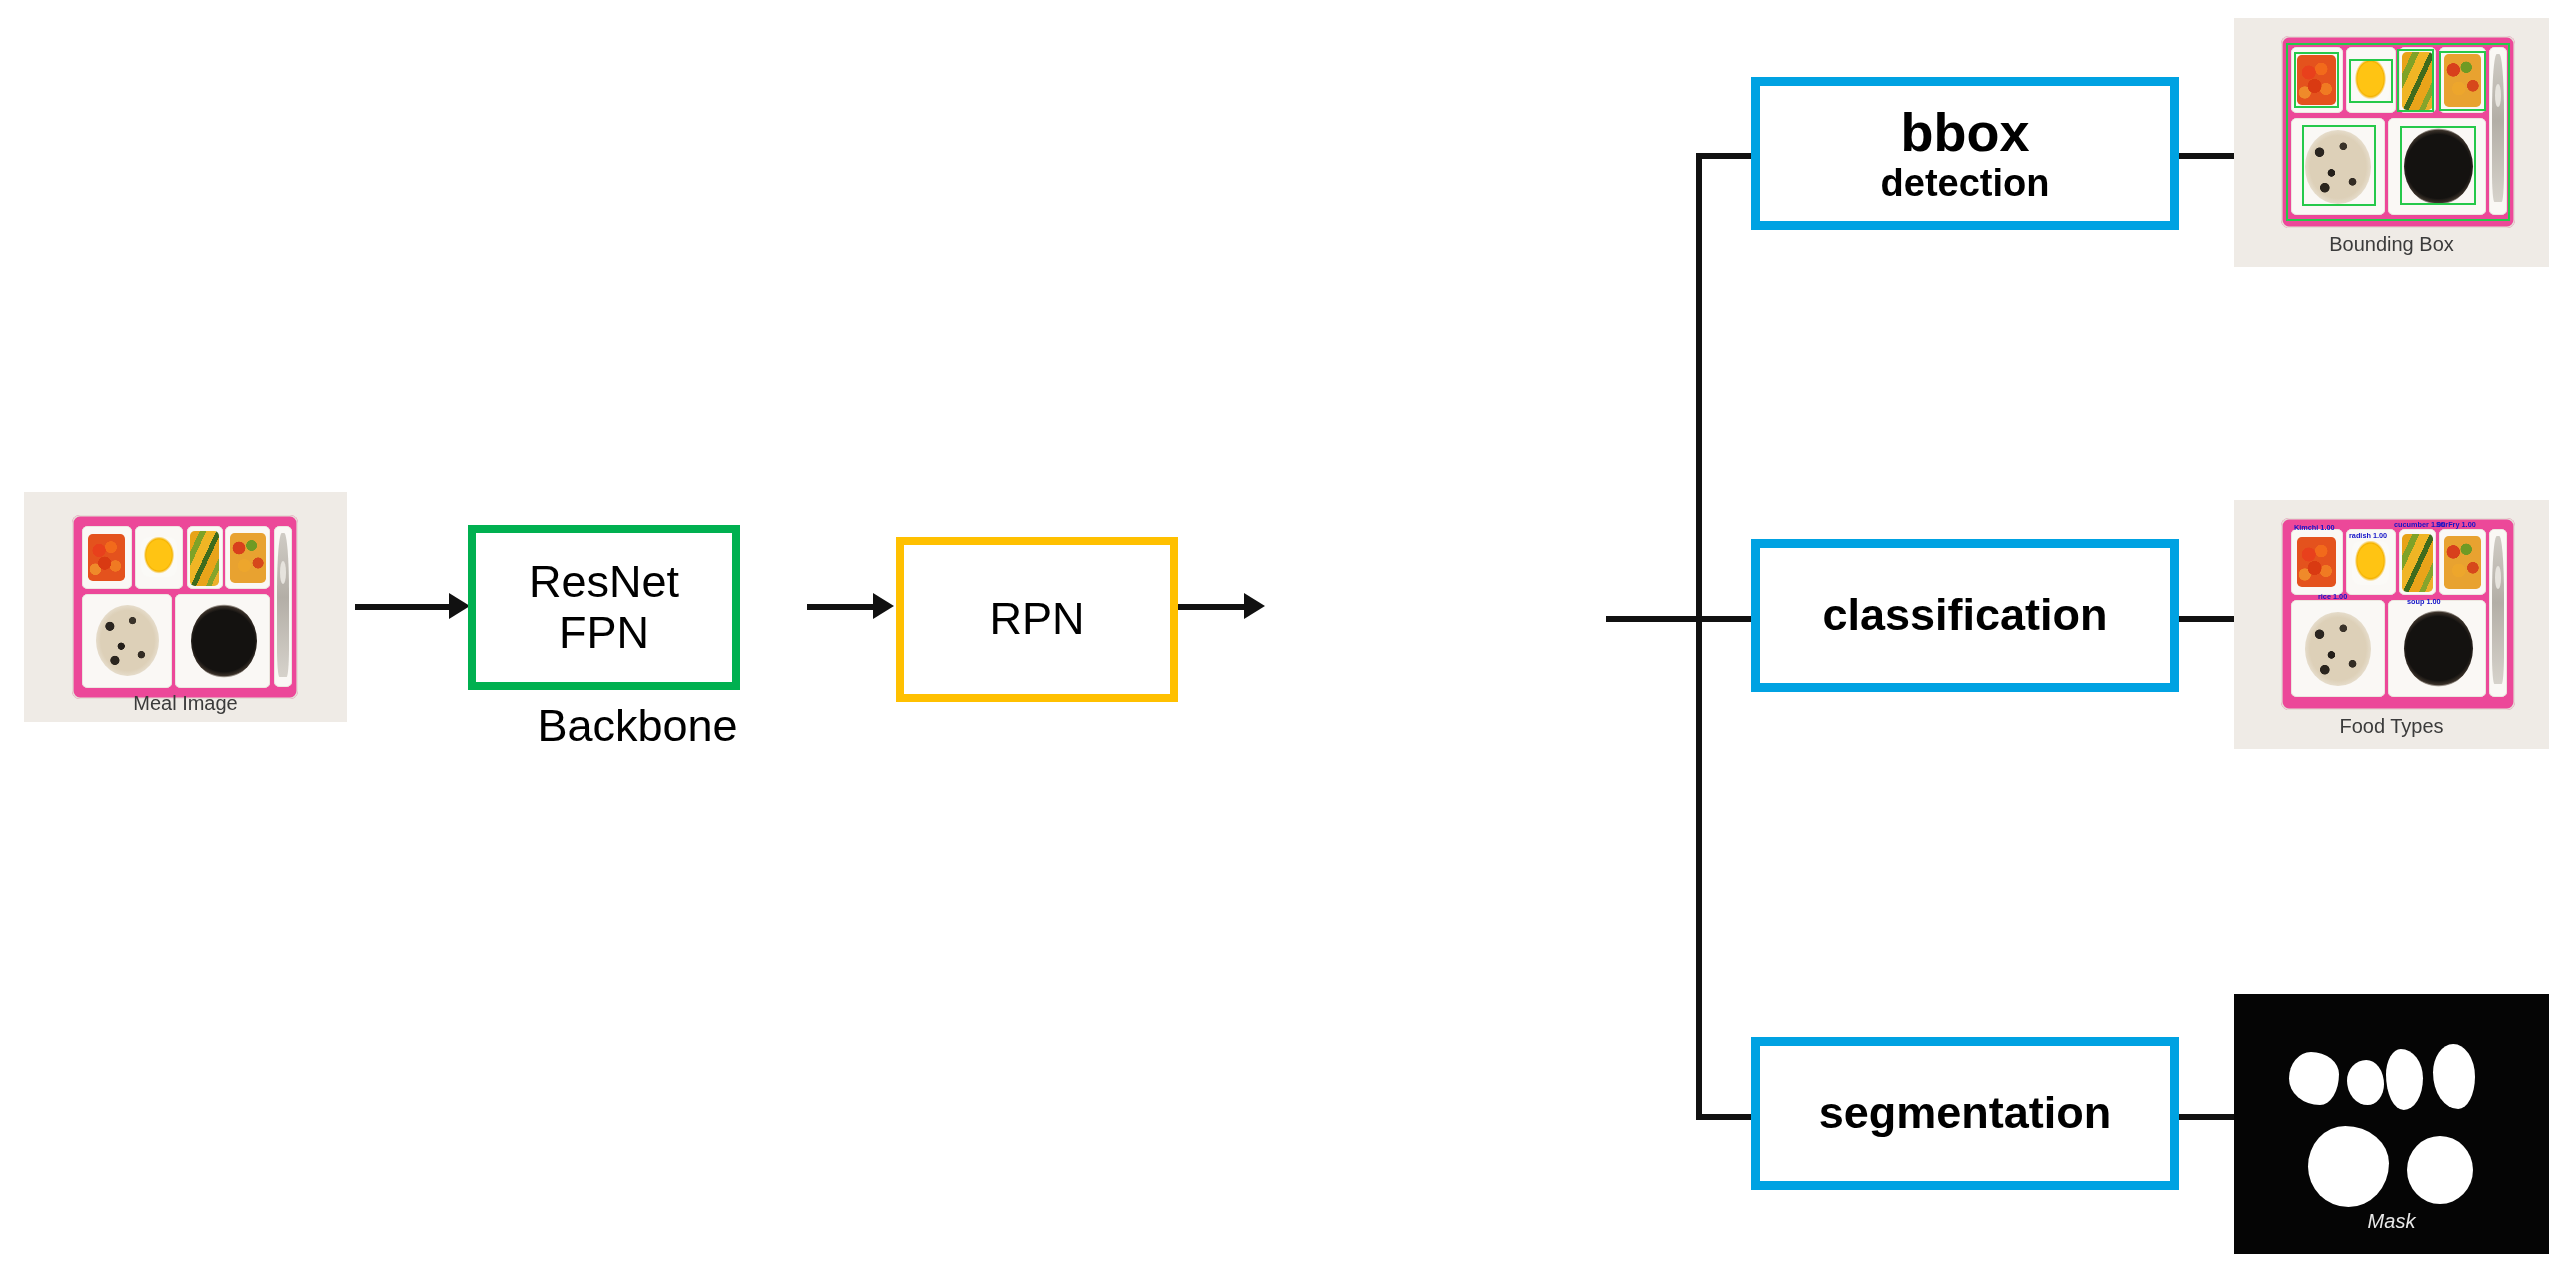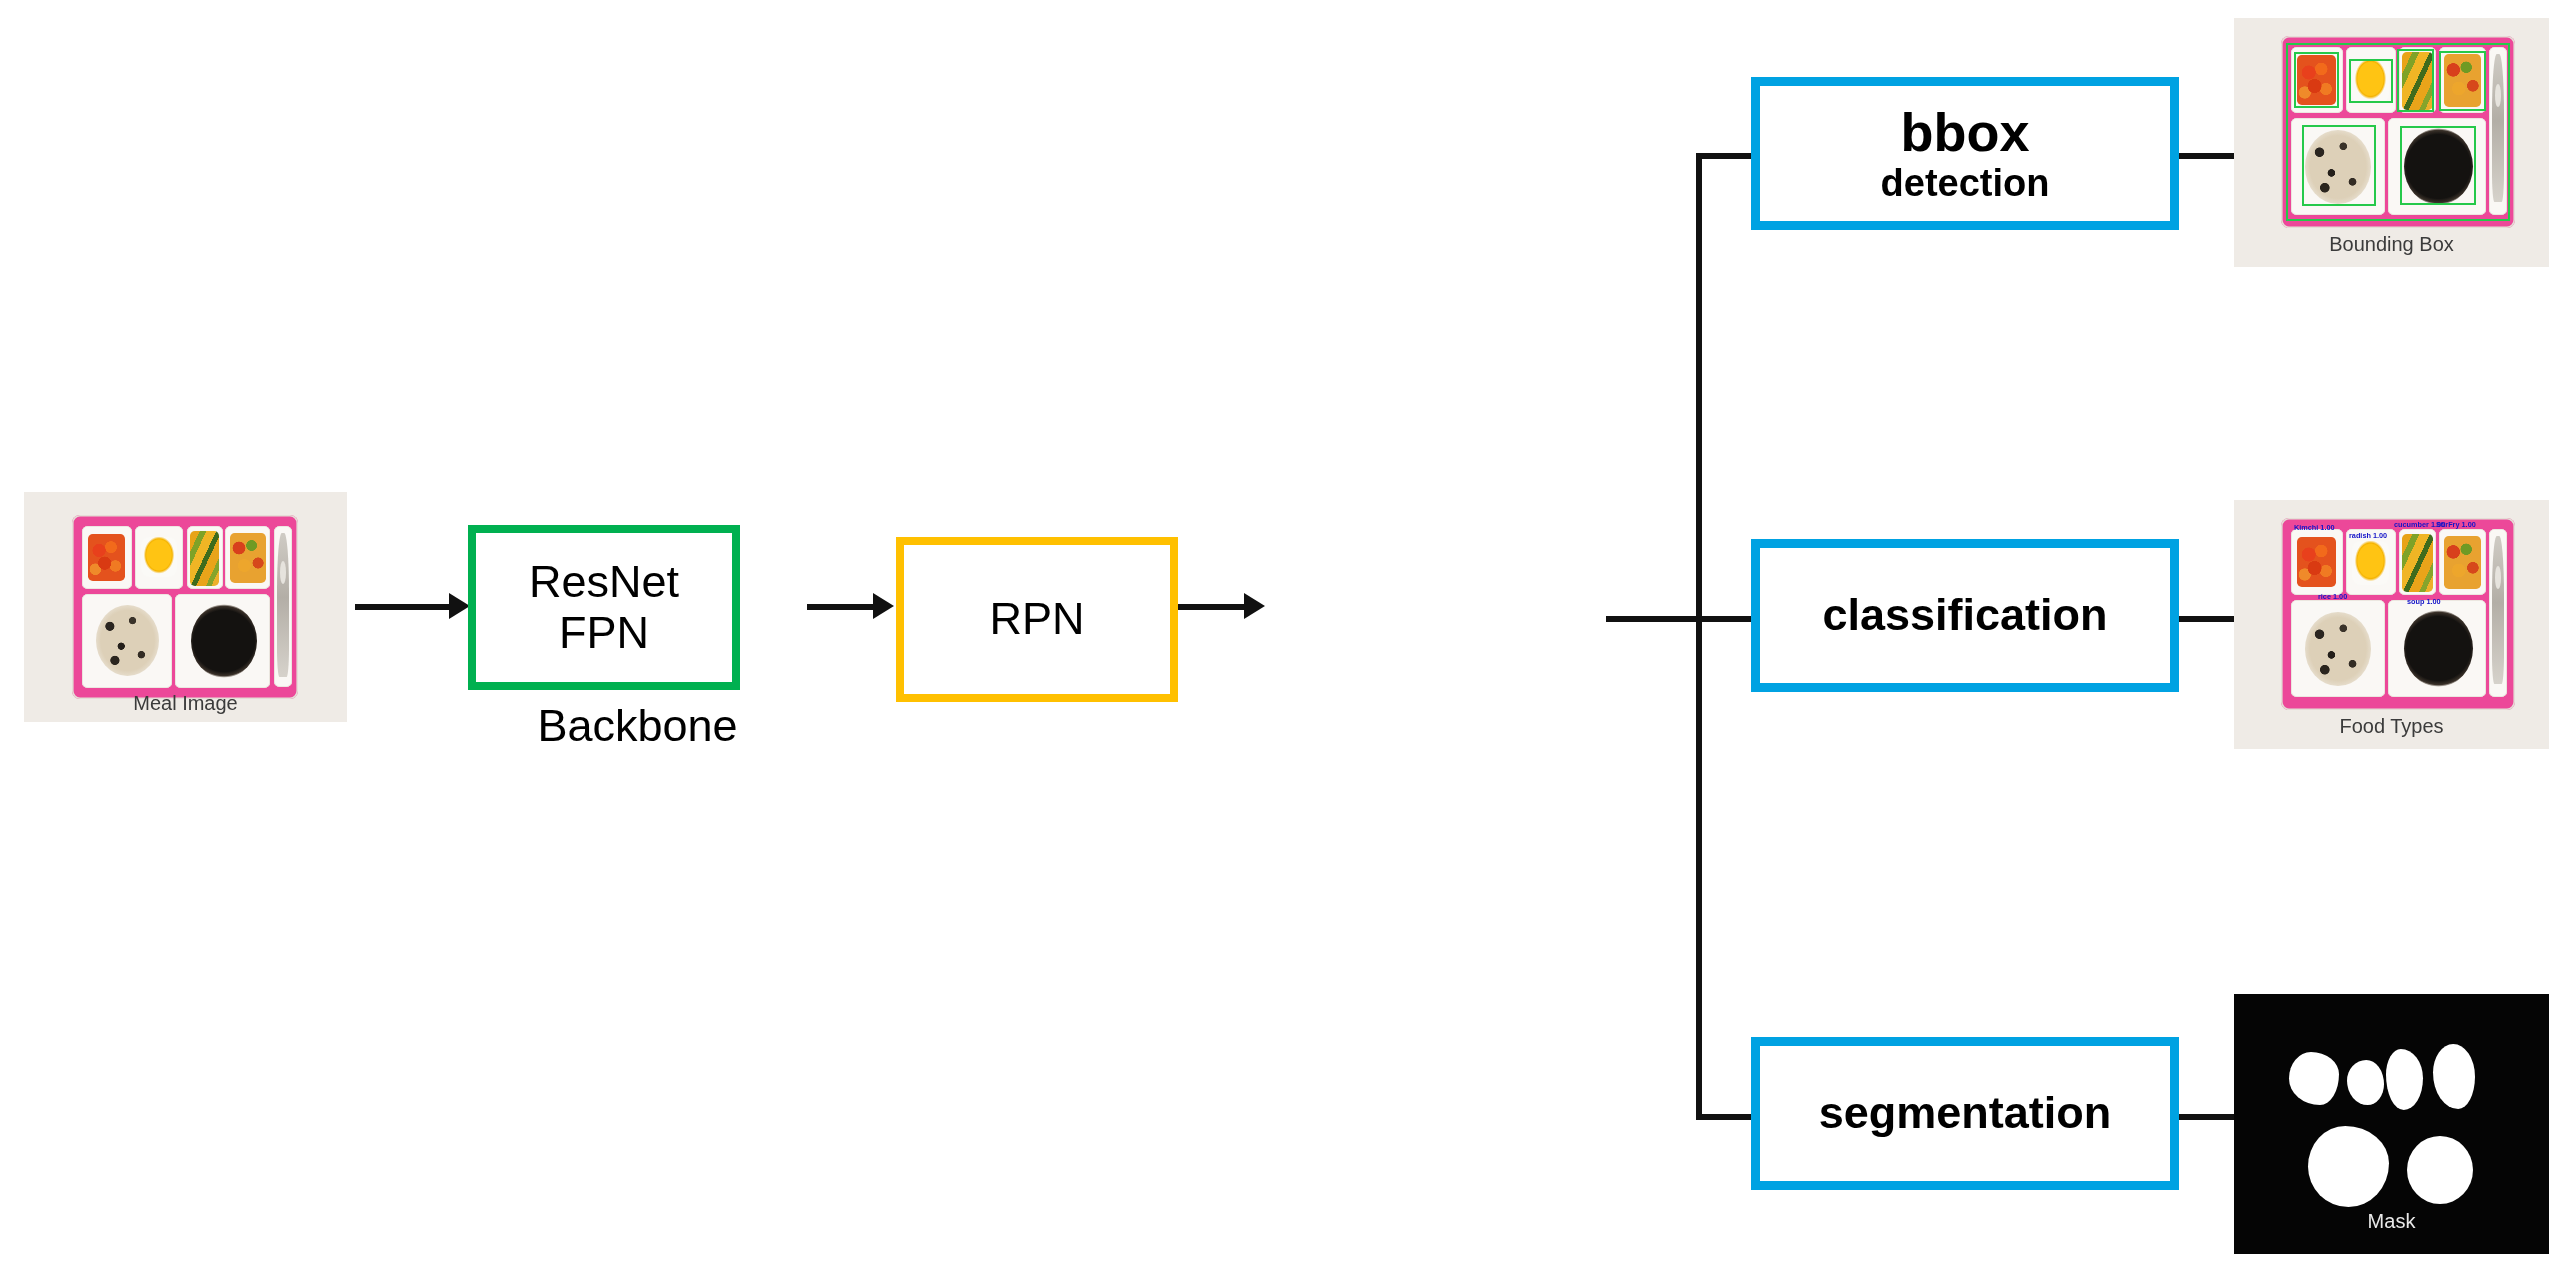"Mask" div.maskbox { font-style: none -> italic }
